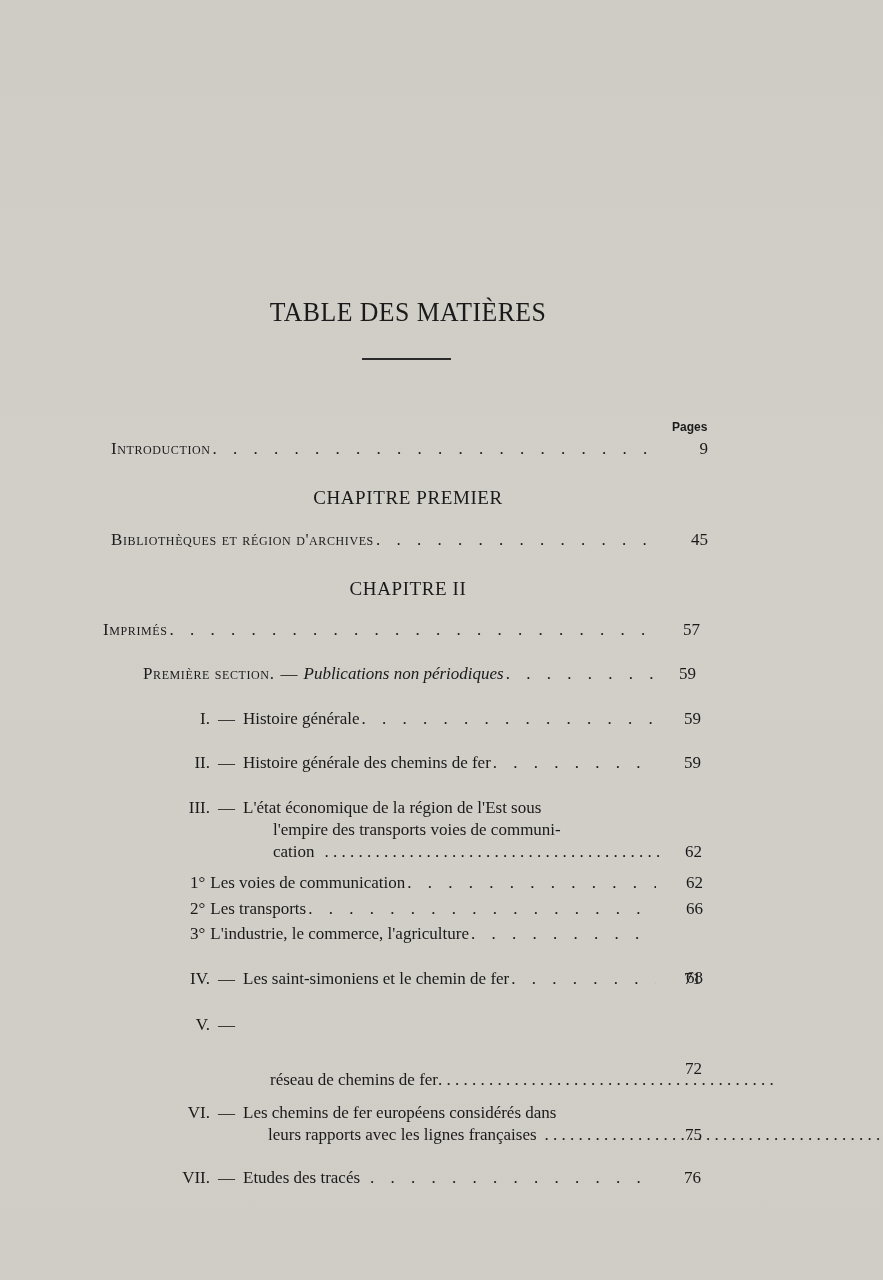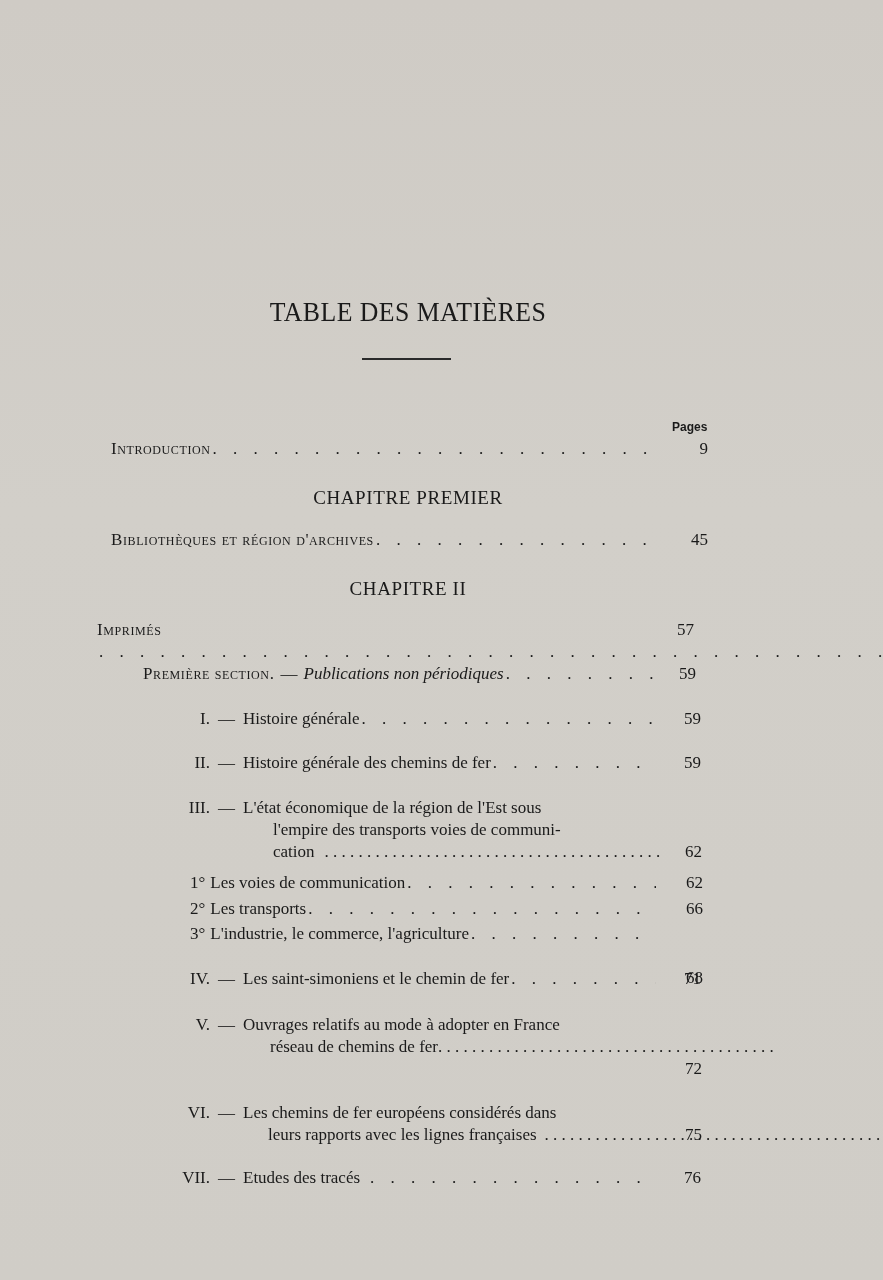"Imprimés" div.row { flex-direction: column -> none; left: 97px -> 103px }
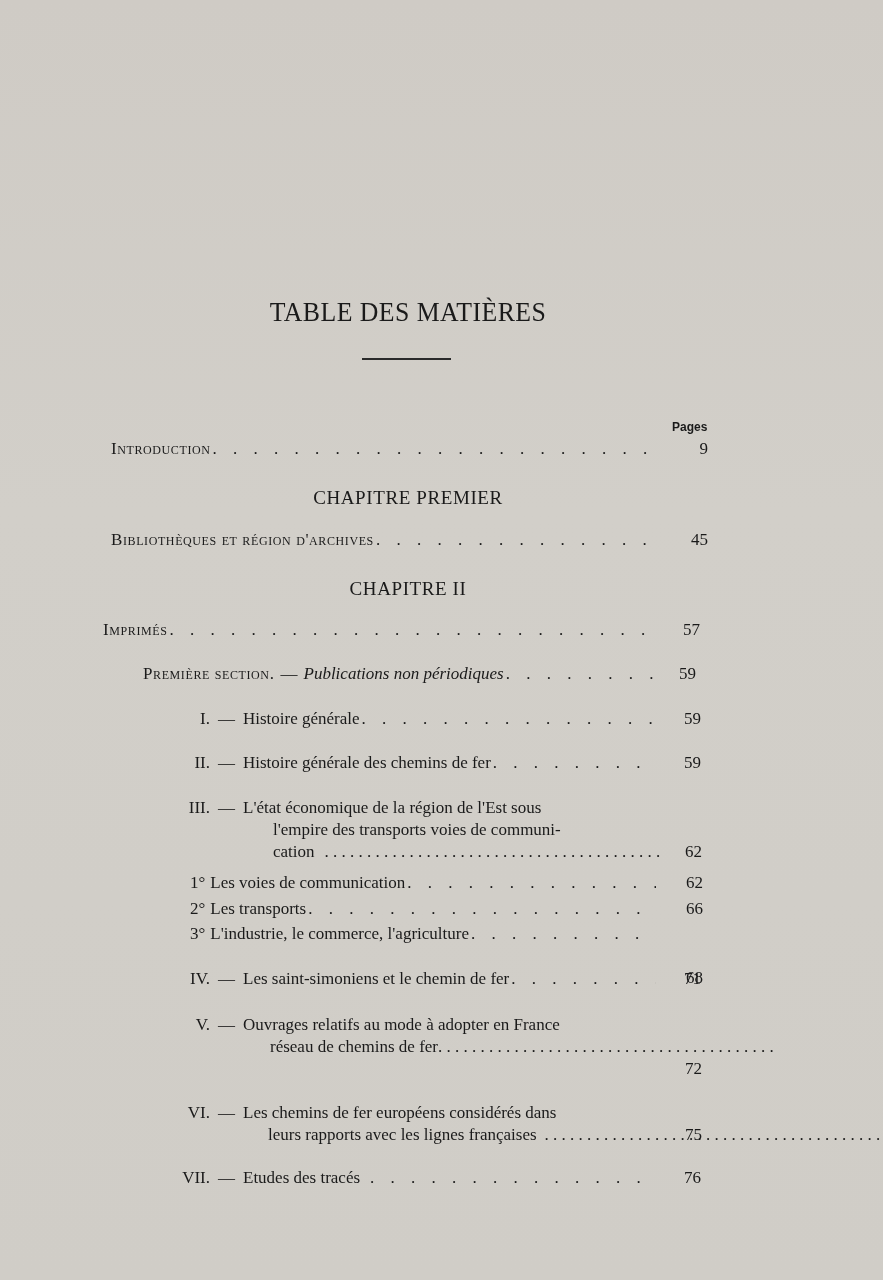"Ouvrages relatifs au mode à" span { html: <span>Ouvrages relatifs au mode à adopter en France</span> -> none }
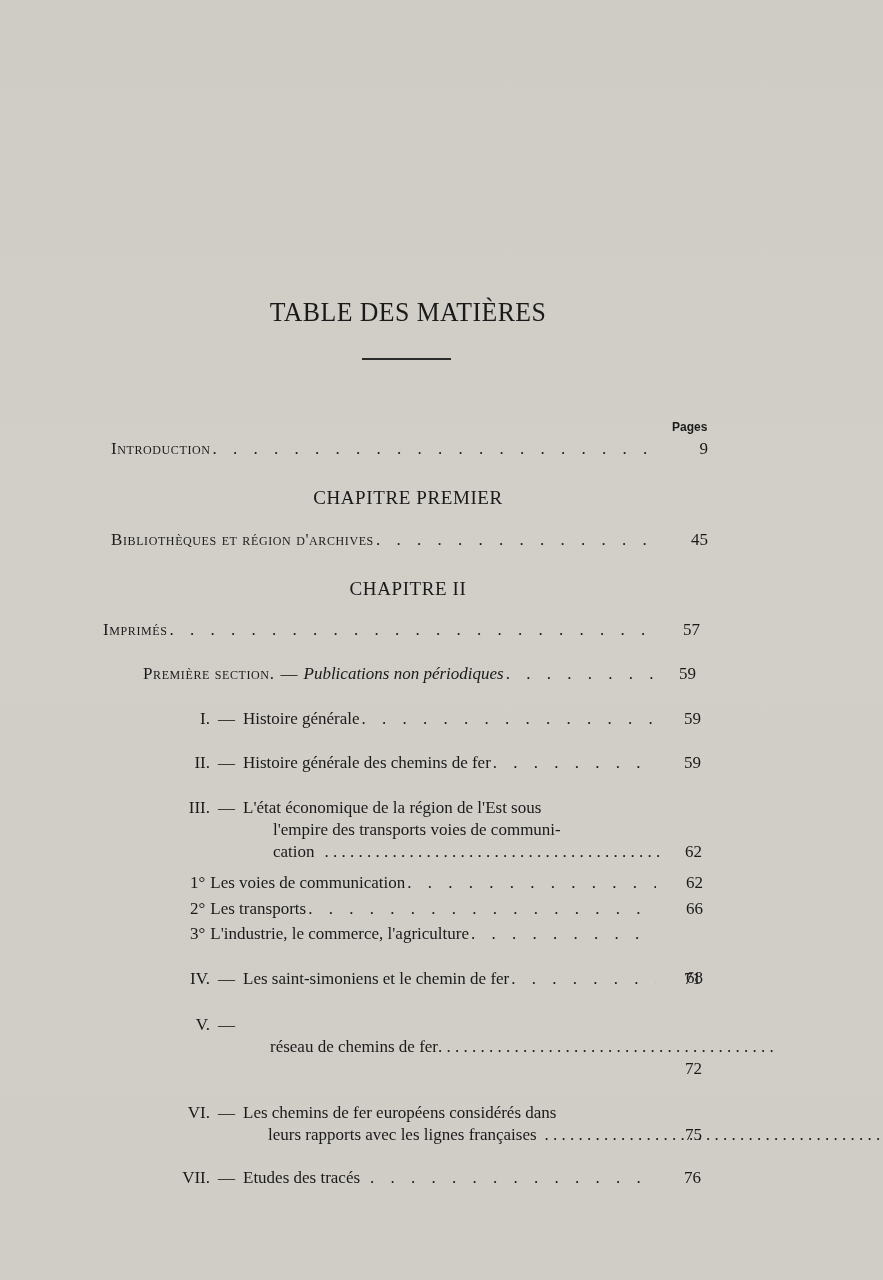"réseau de chemins de fer" div.line { margin-top: none -> 33px }
